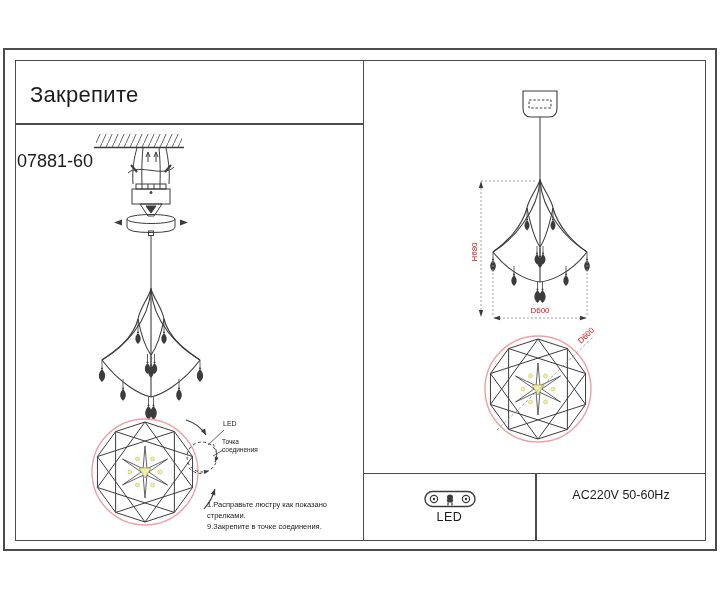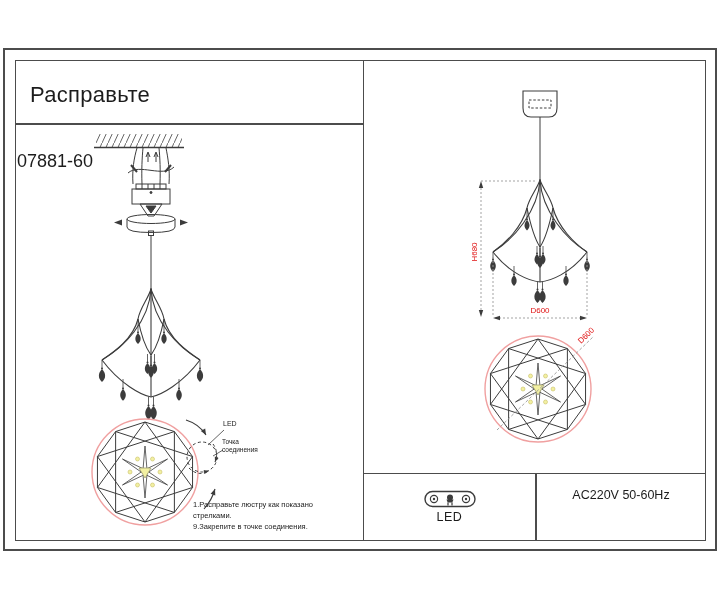"Расправьте" div.title { text: Расправьте -> Закрепите }
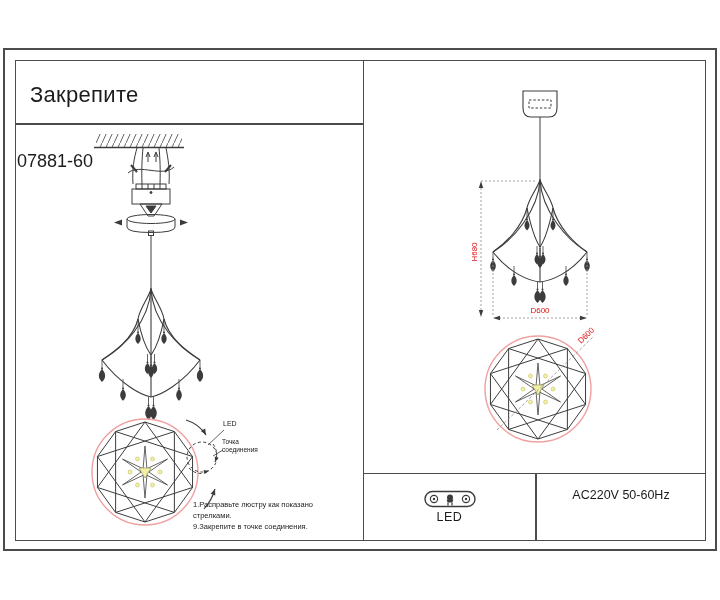"1.Расправьте люстру как показано" .instructions { left: 193px -> 207px }
